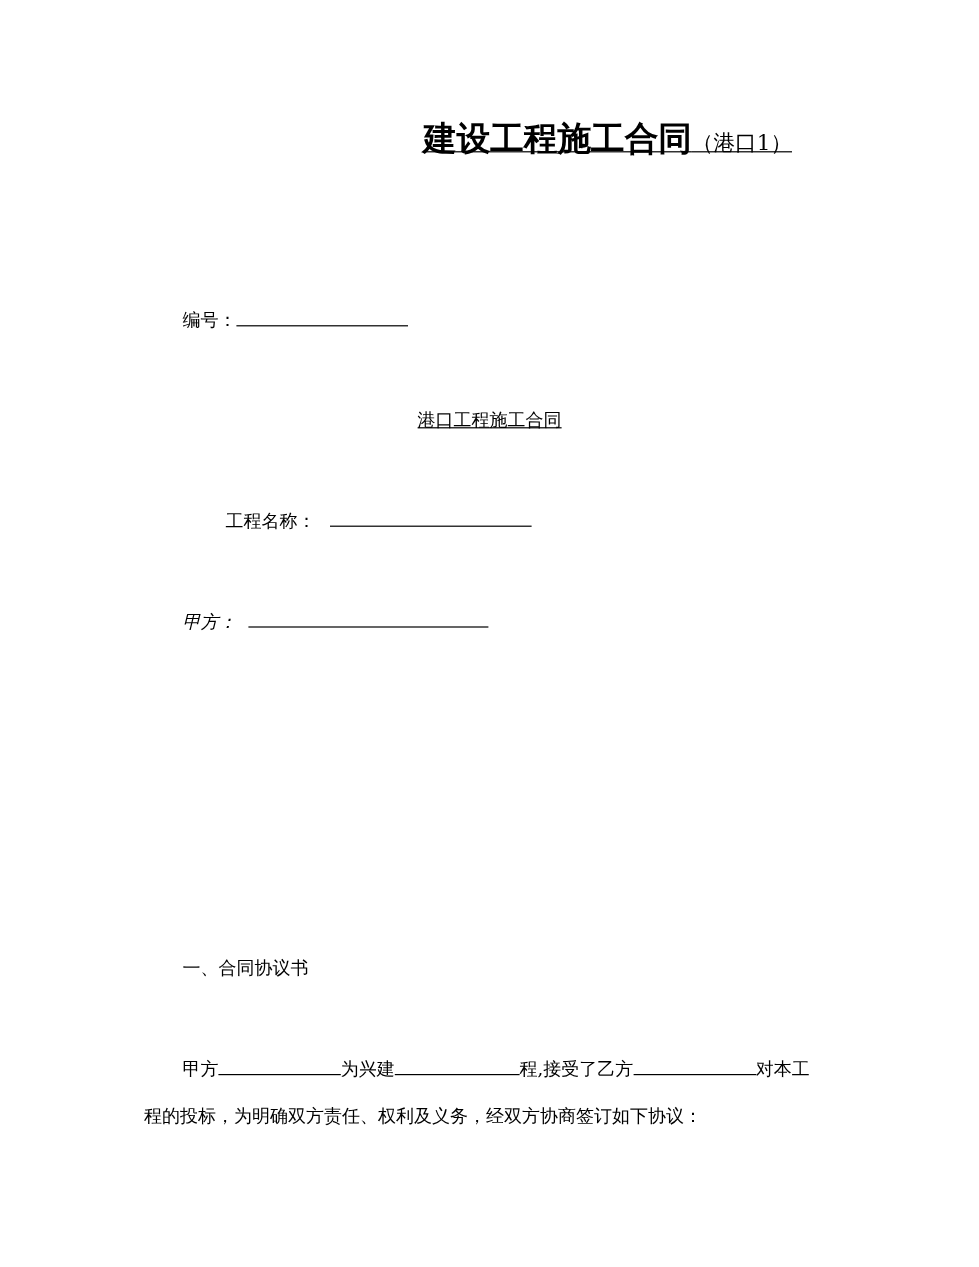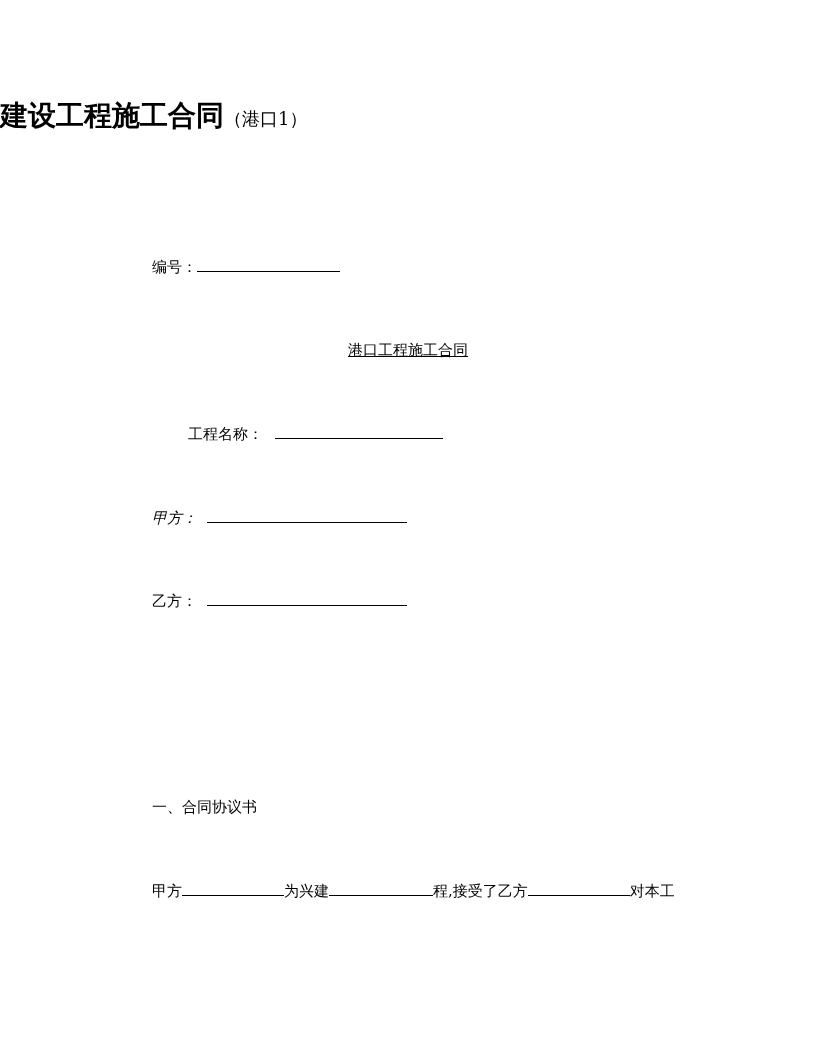"建设工程施工合同（港口1）" .title { text-align: left -> right; text-decoration: none -> underline }
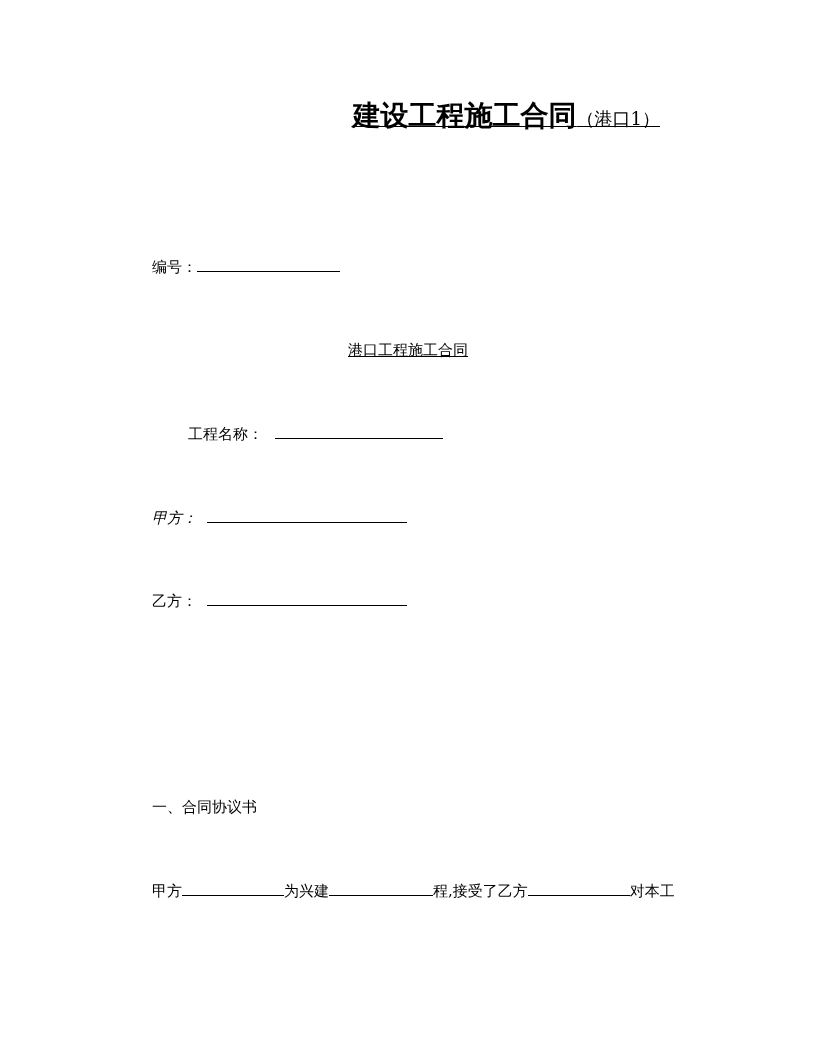"乙方：" div.abs { html: <div> <span>乙方：</span><span></span><span></span> </div> -> none }
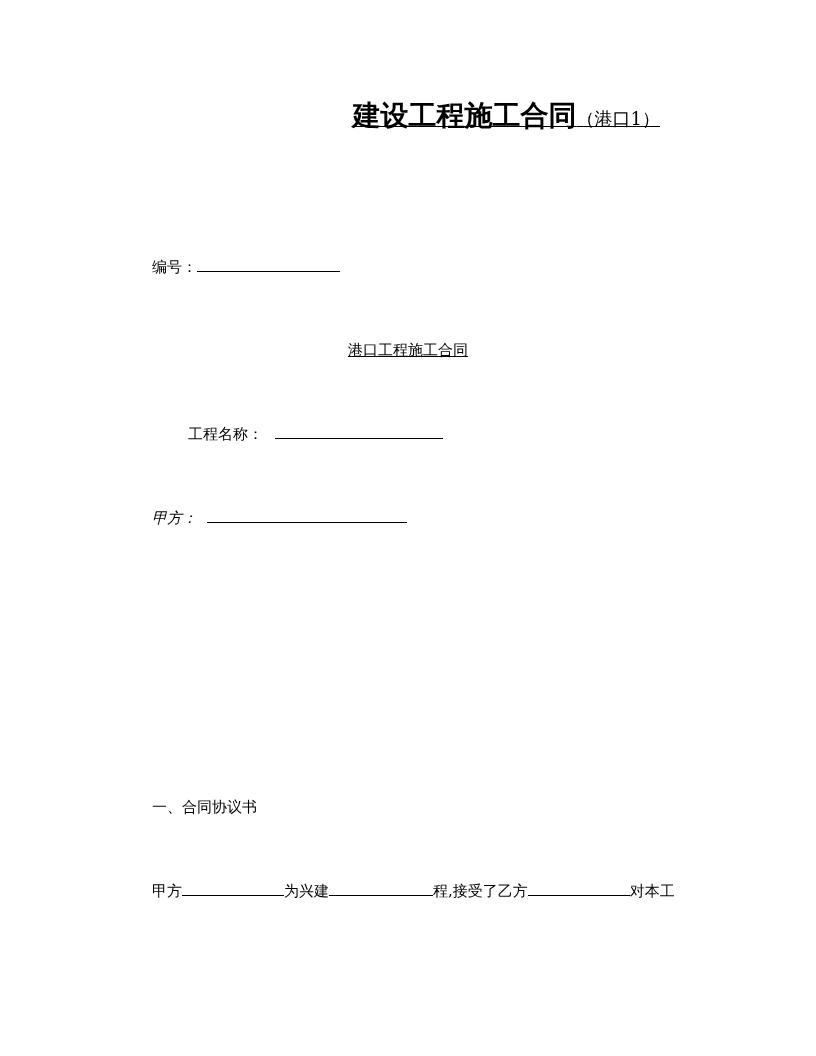"程的投标，为明确双方责任、权利及义务，经双方协商签订如下协议：" div.abs { html: none -> <div>程的投标，为明确双方责任、权利及义务，经双方协商签订如下协议：</div> }
